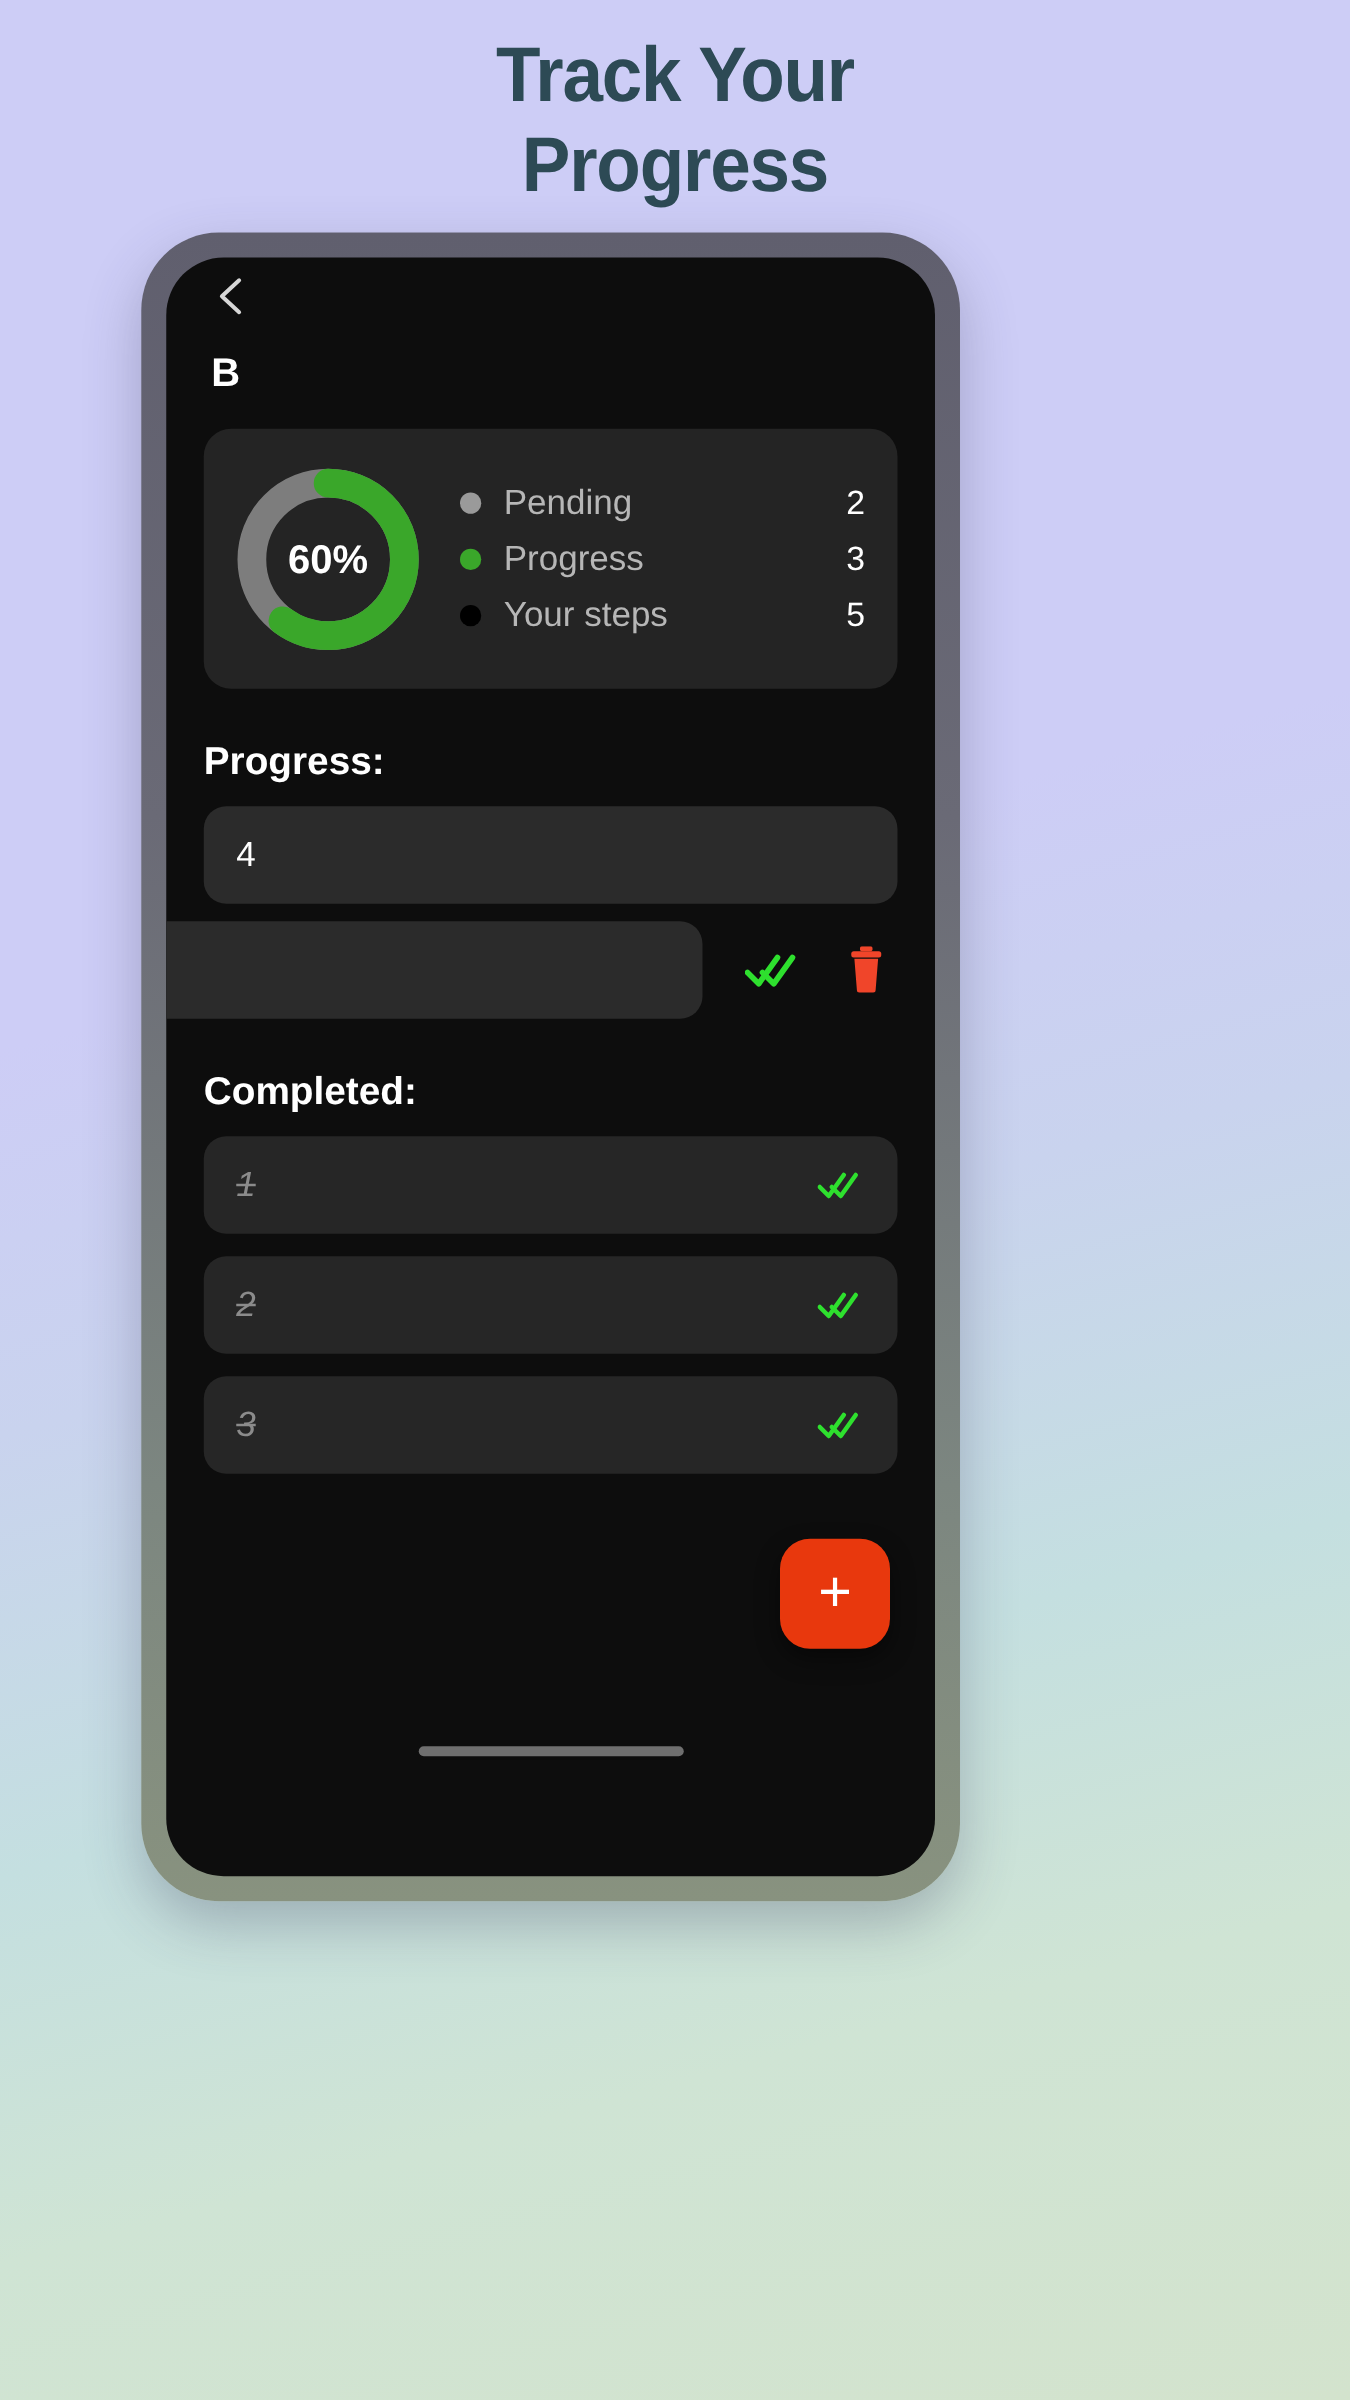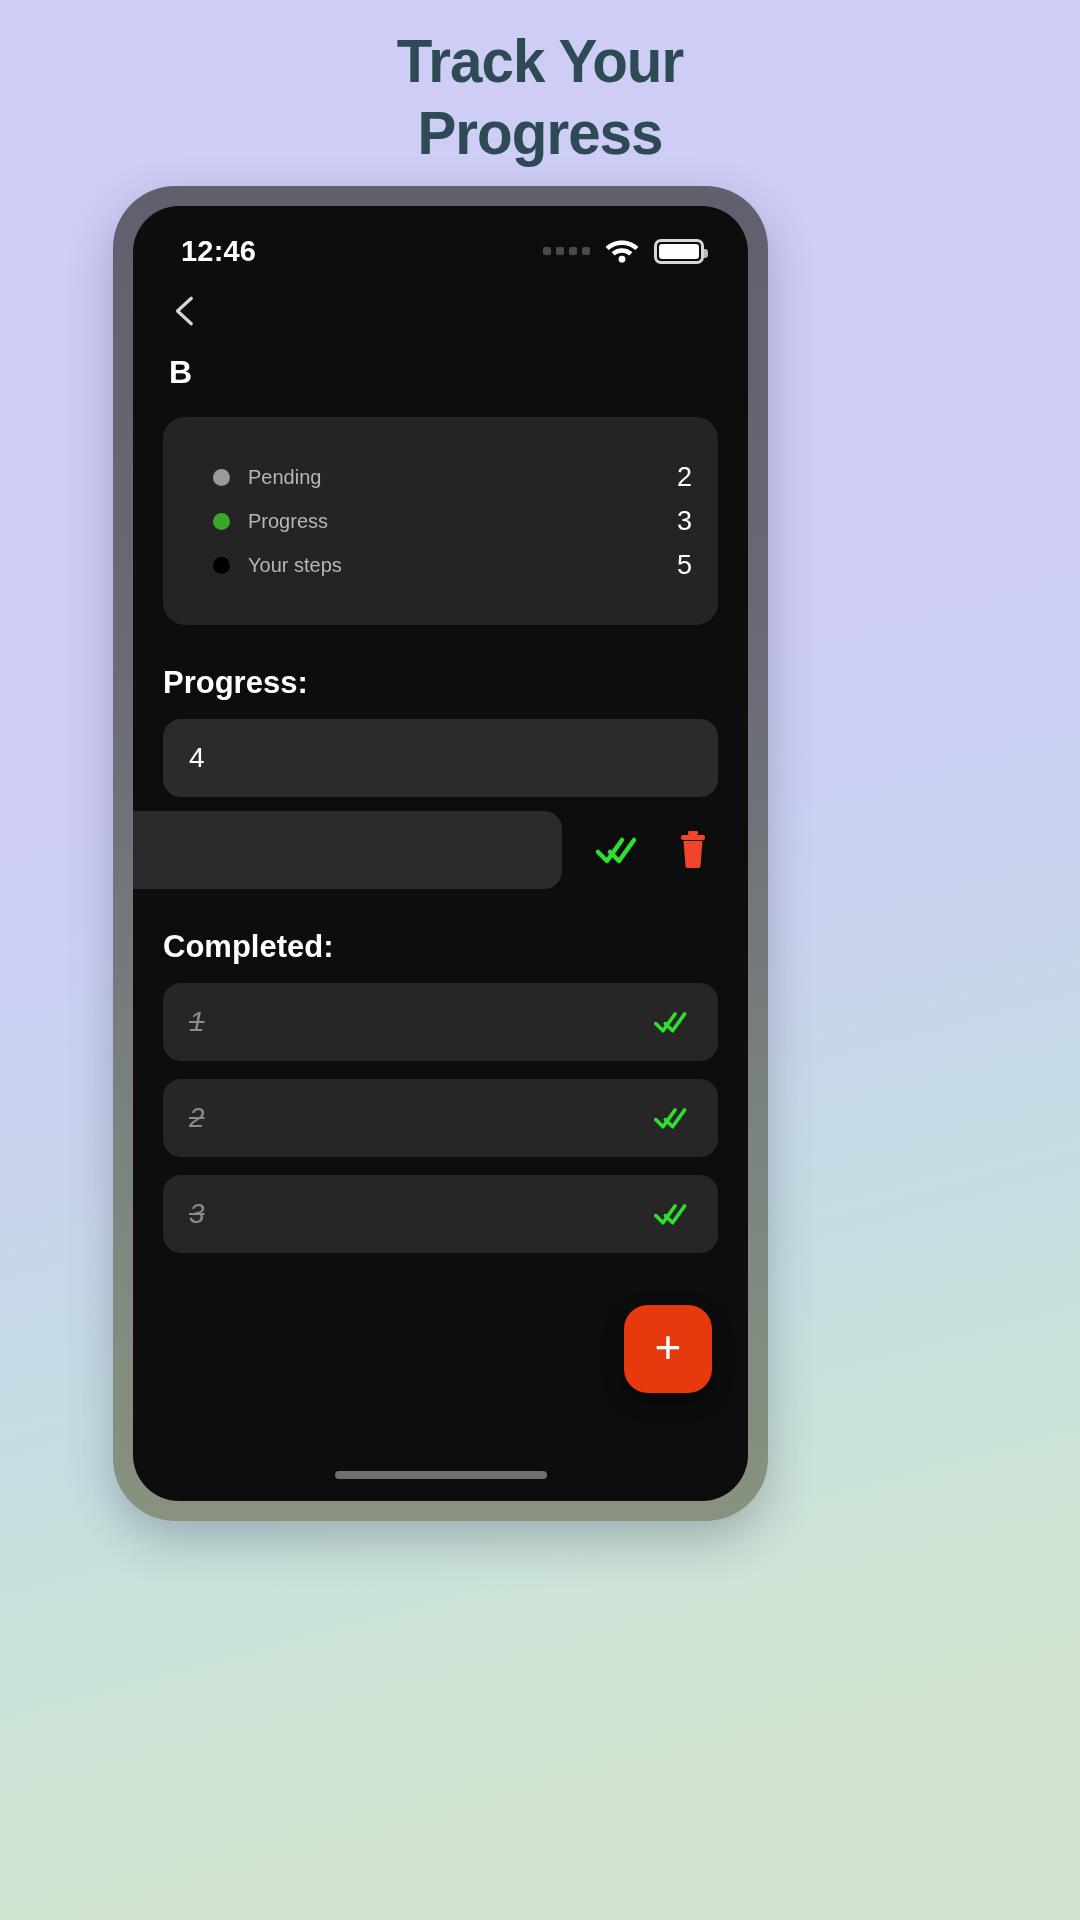"12:46" div.statusbar { html: <div> <div>12:46</div> <div> <span> <i></i> <i></i> <i></i> <i></i> </span> <span> <svg> <path></path> <path></path> <circle></circle> </svg> </span> <span> <span></span> </span> </div> </div> -> none }
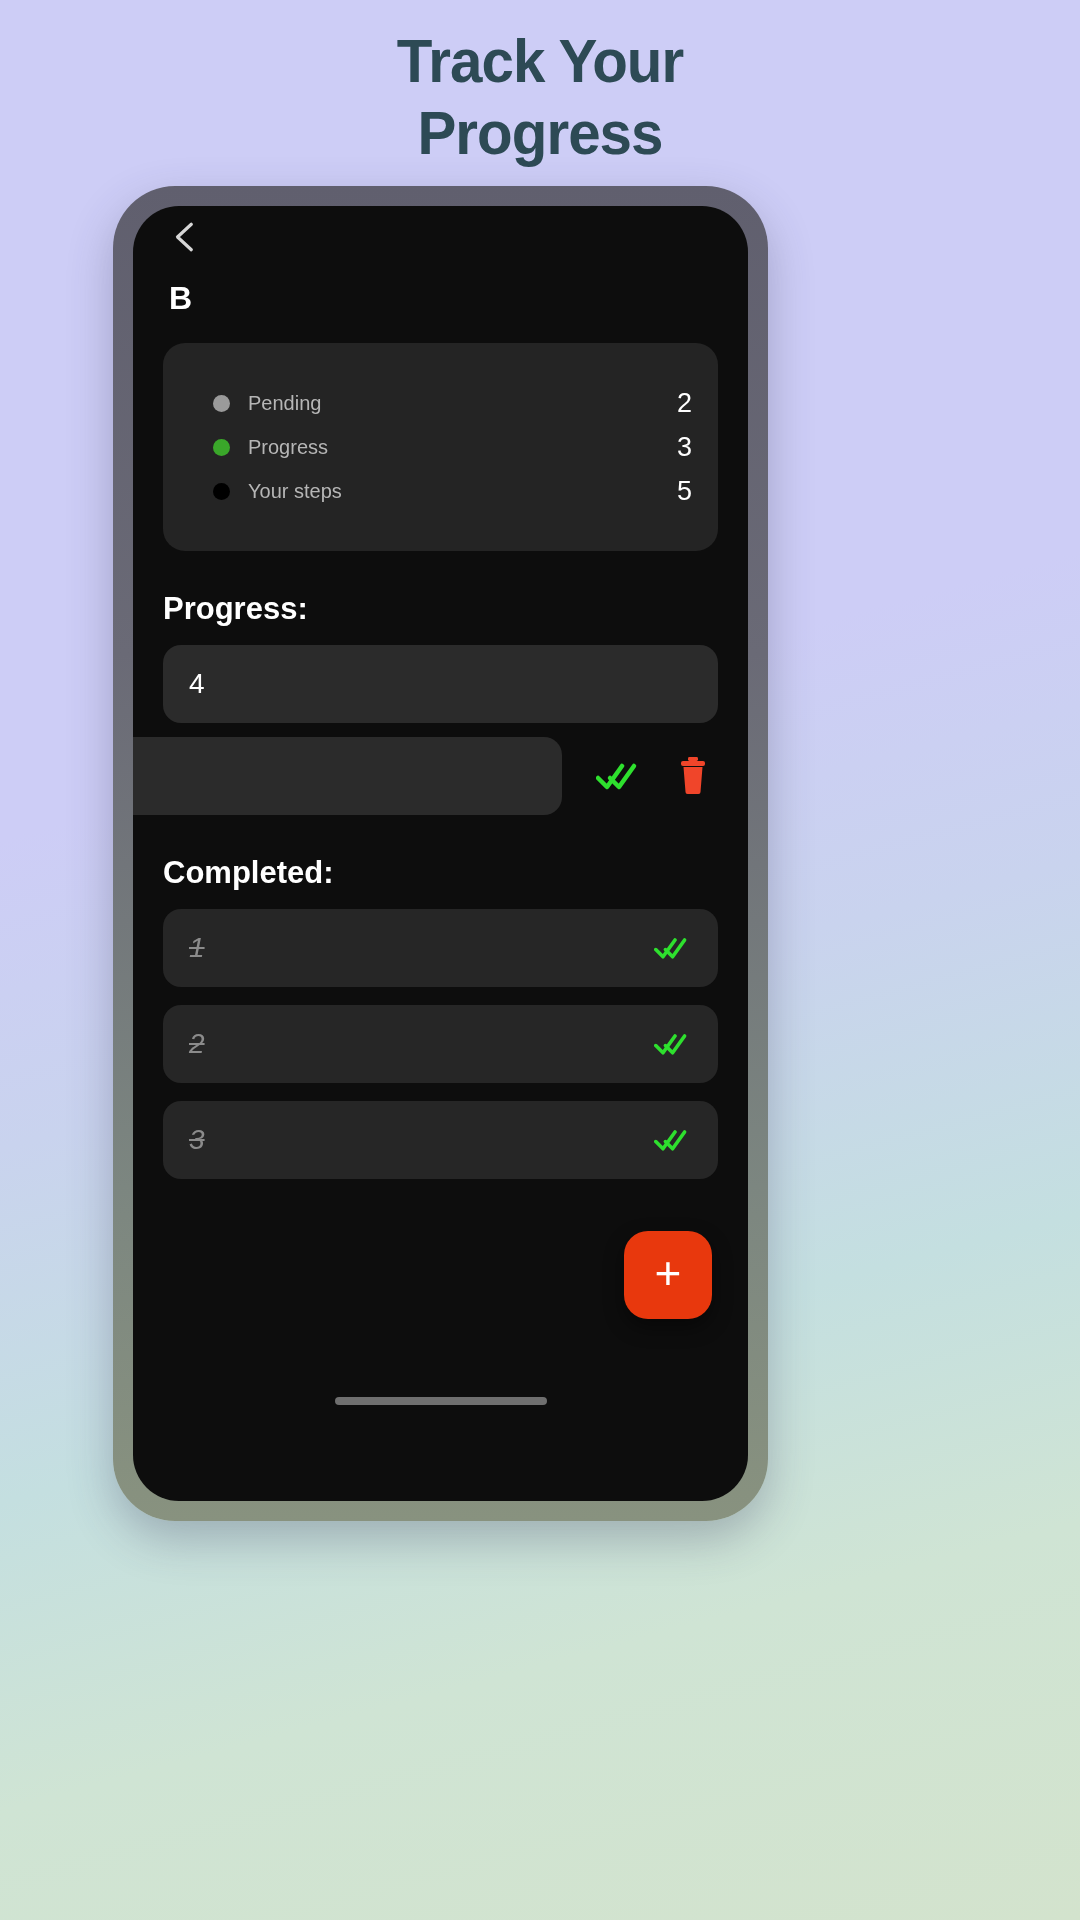"Pending" .legend-name { font-size: 20px -> 28px }
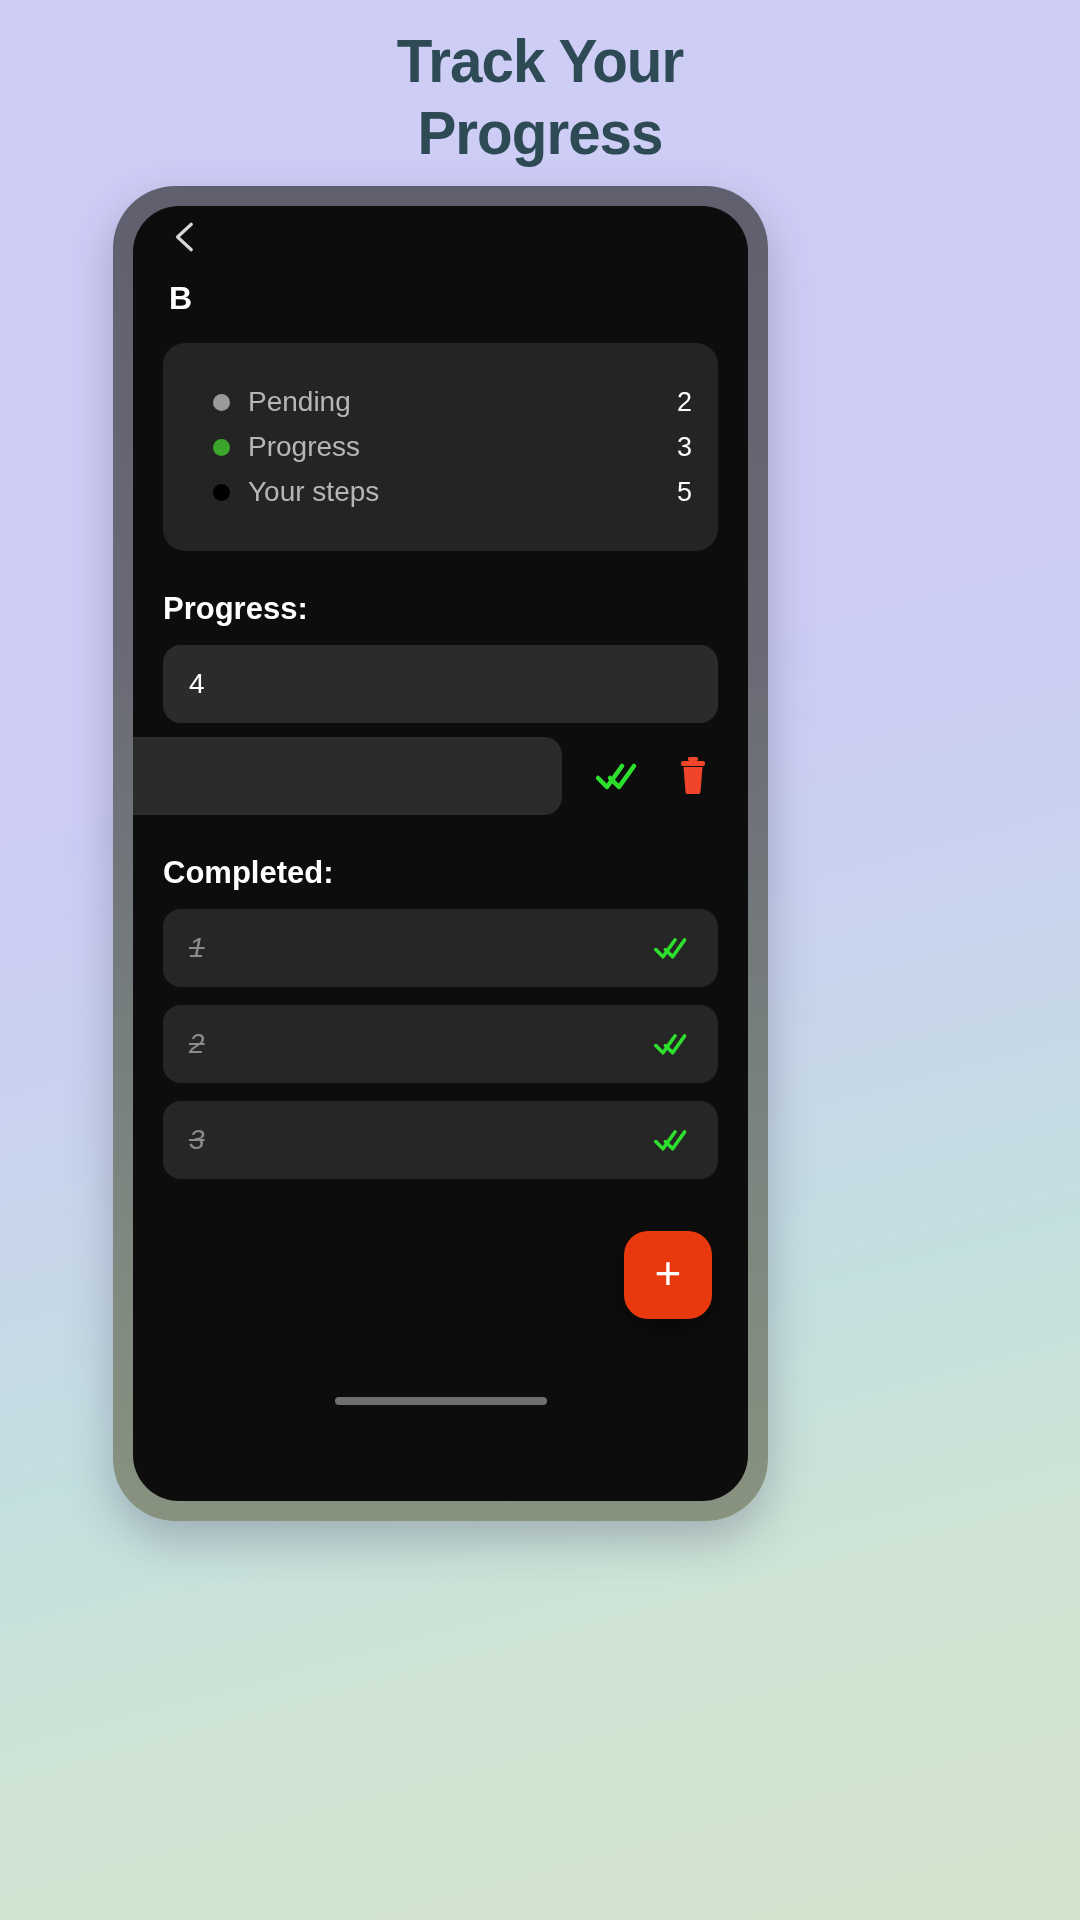"60%" div.ring-wrap { html: none -> <div> <svg> <circle></circle> <circle></circle> </svg> <div>60%</div> </div> }
